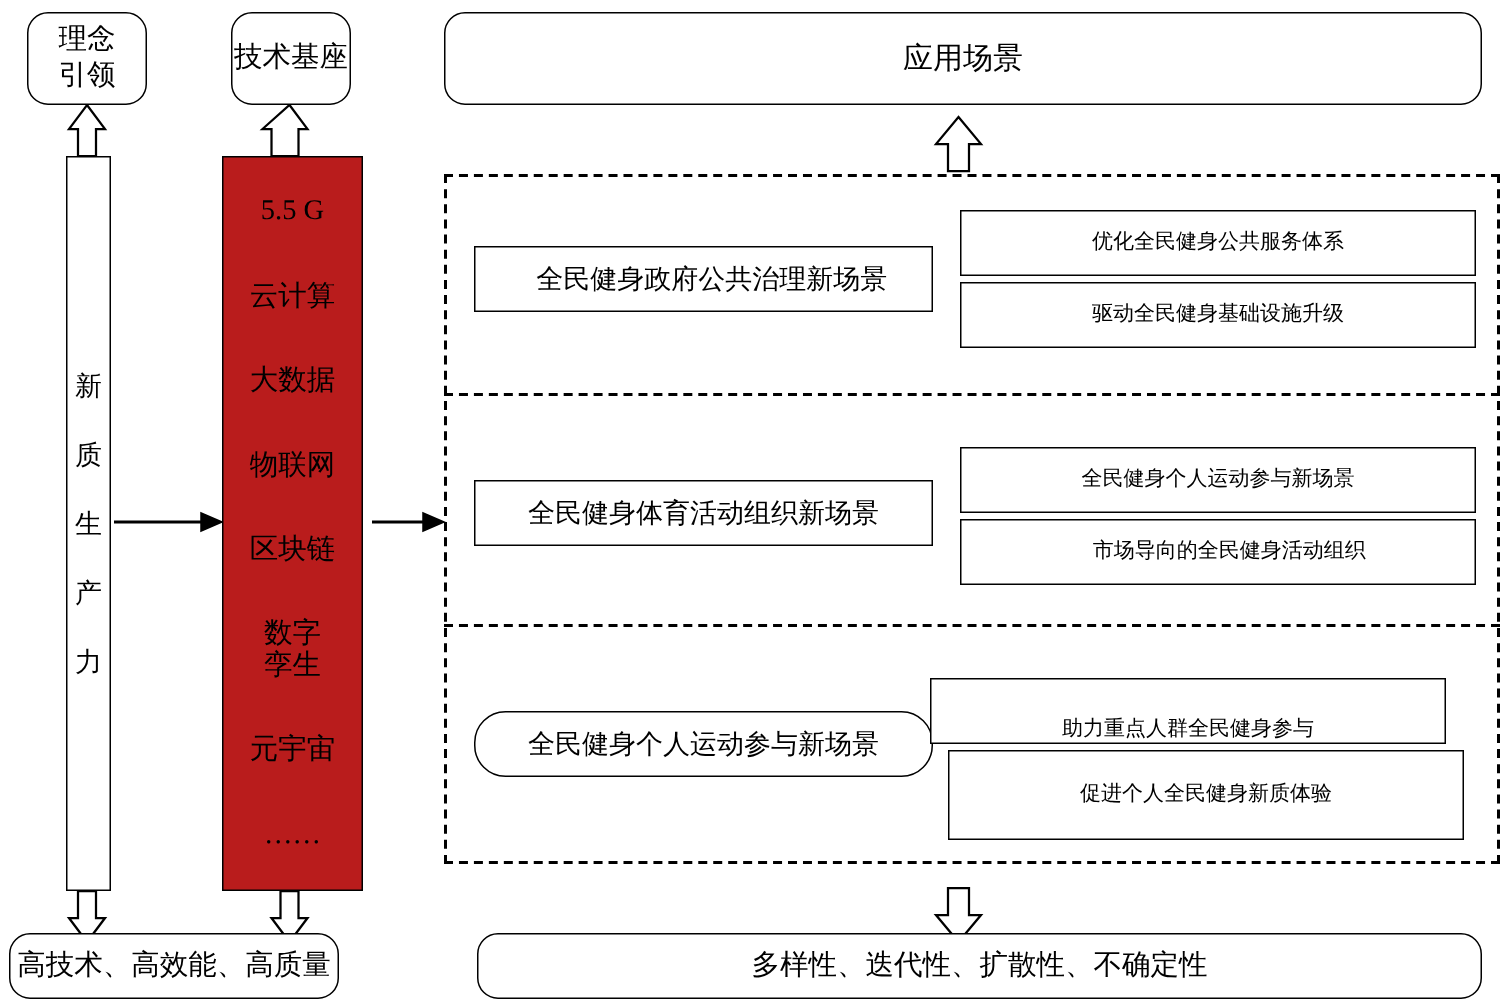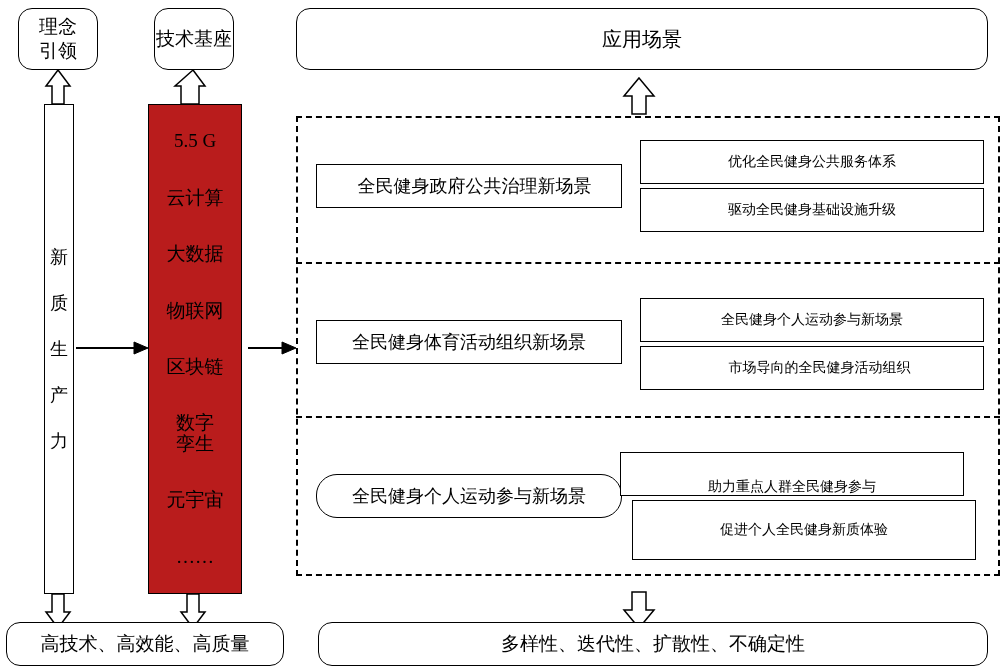"高技术、高效能、高质量" div.box { width: 278px -> 220px }
